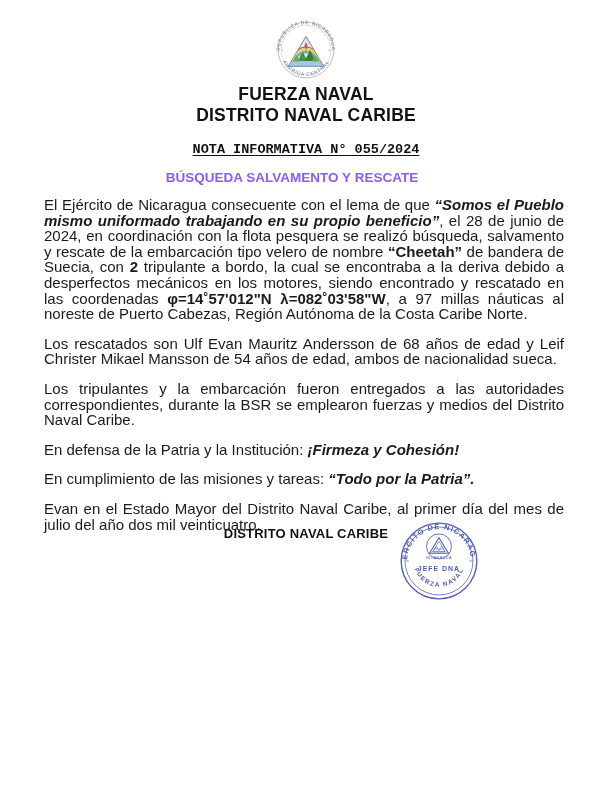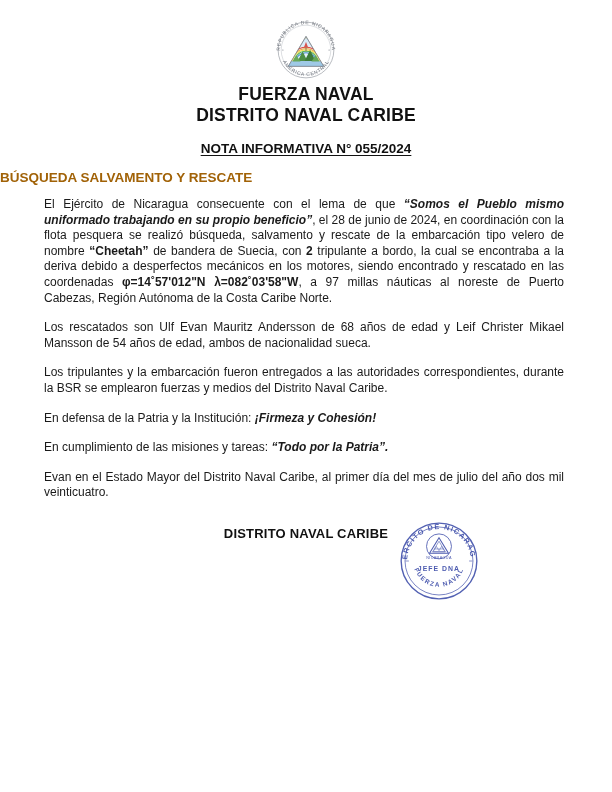"NOTA INFORMATIVA N° 055/2024" .note-number span.u { font-family: none -> Liberation Mono, monospace }
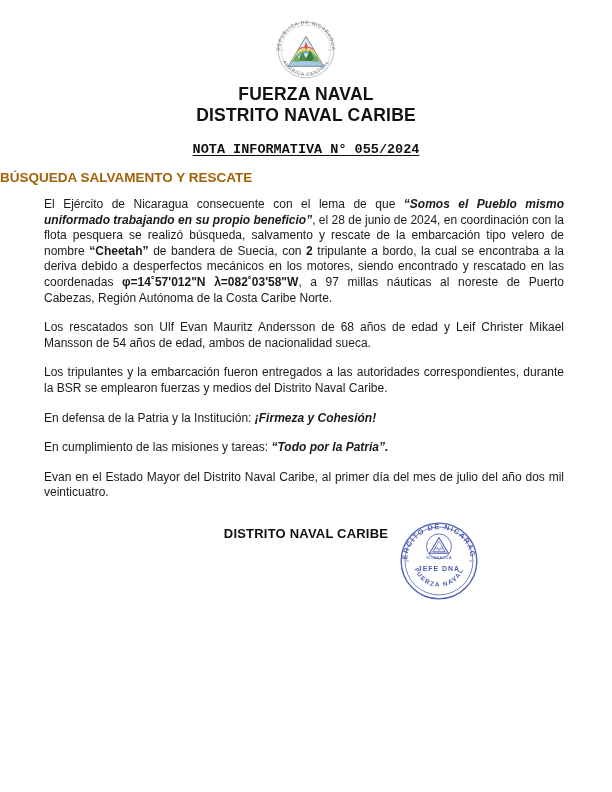"BÚSQUEDA SALVAMENTO Y RESCATE" .subject { color: #a16207 -> #8b5cf6; text-align: none -> center }
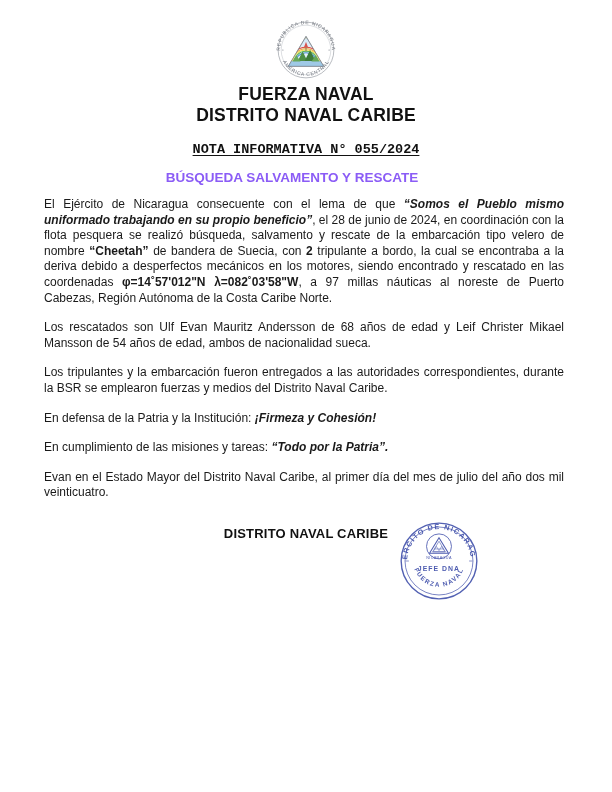"El Ejército de Nicaragua consecuente" .para { font-size: 12px -> 15px }
